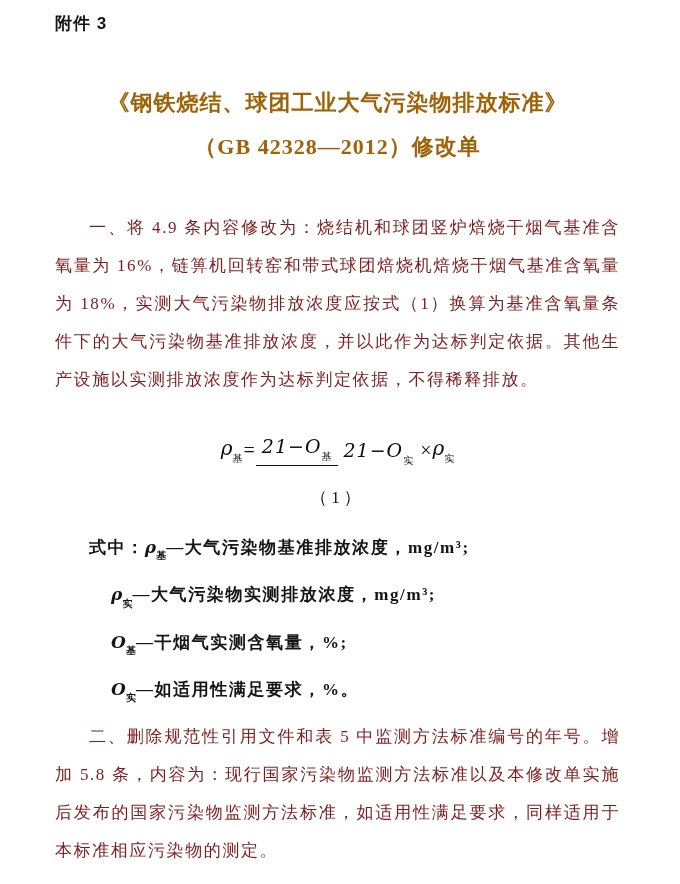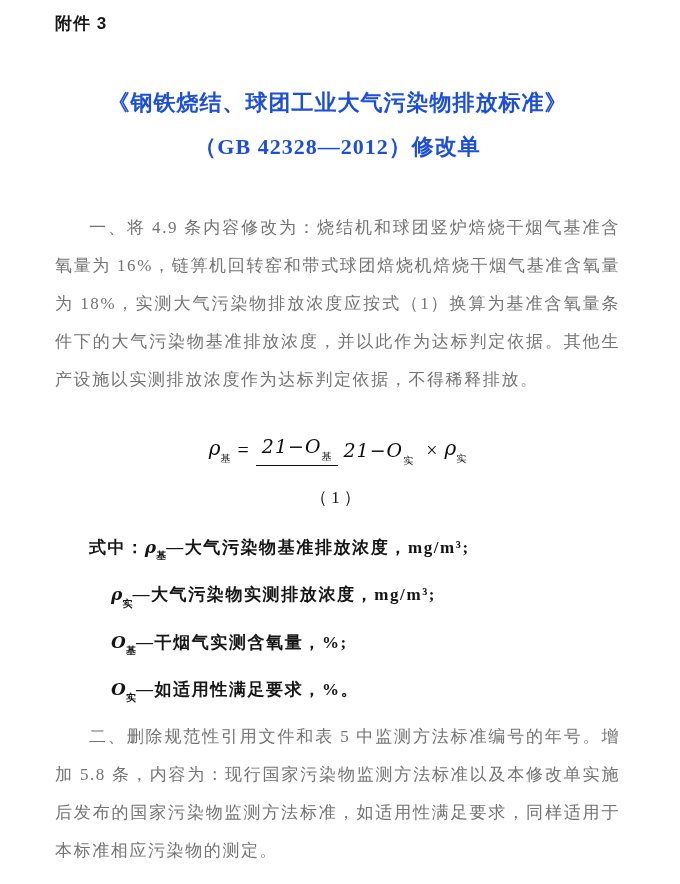"《钢铁烧结、球团工业大气污染物排放标准》" .title-block { color: #1d4ed8 -> #a16207 }
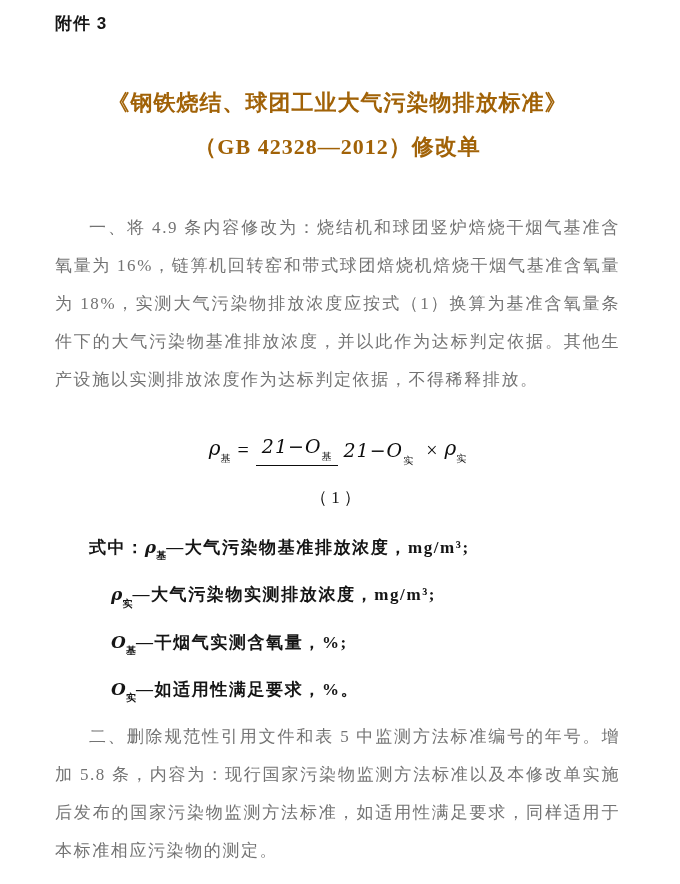"一、将 4.9 条内容修改为：烧结机和球团竖炉焙烧干烟气基准含氧量为" .body-para { color: #737373 -> #7f1d1d }
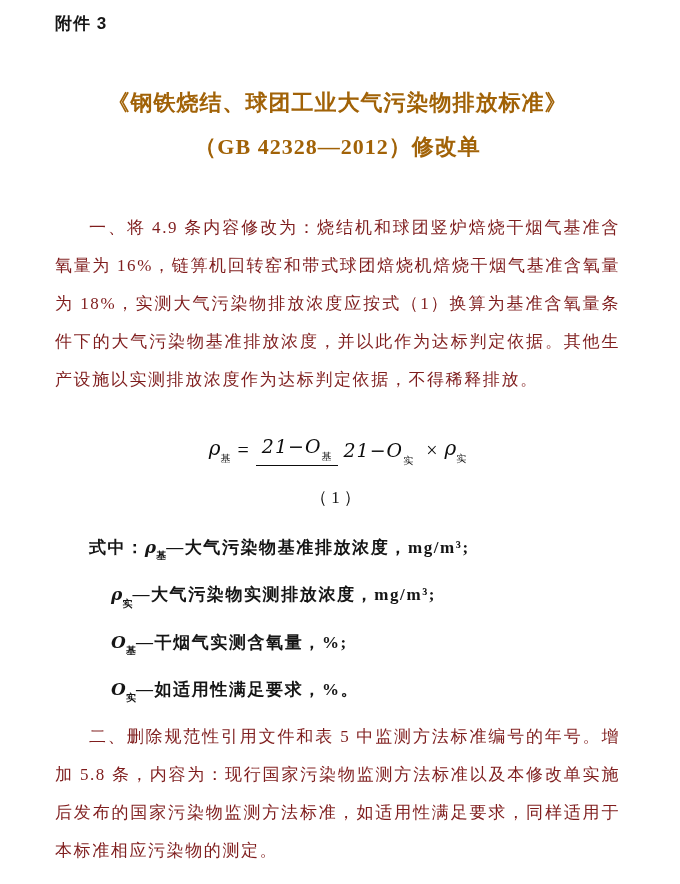"ρ基" .formula-wrap { gap: 7px -> 1px }
